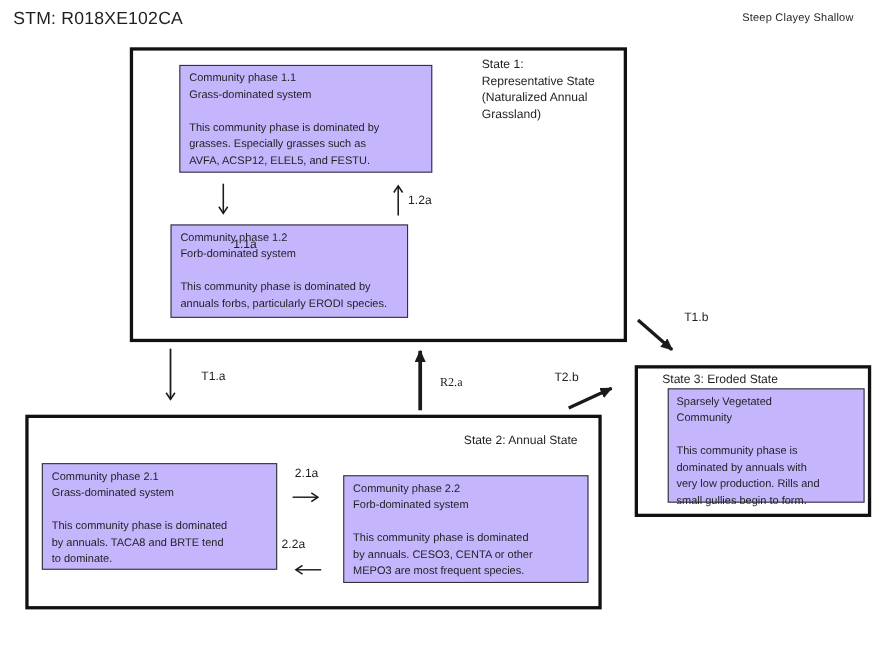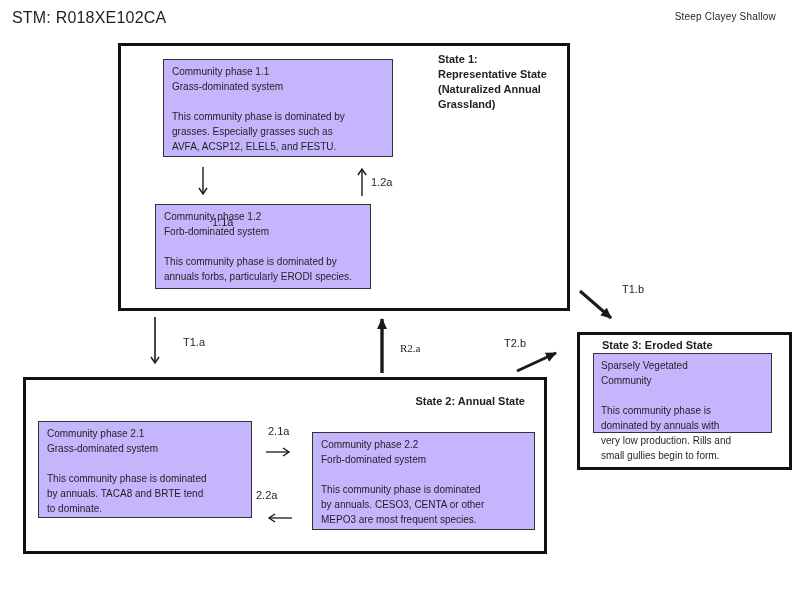"State 1:" .state-label { font-weight: bold -> none }
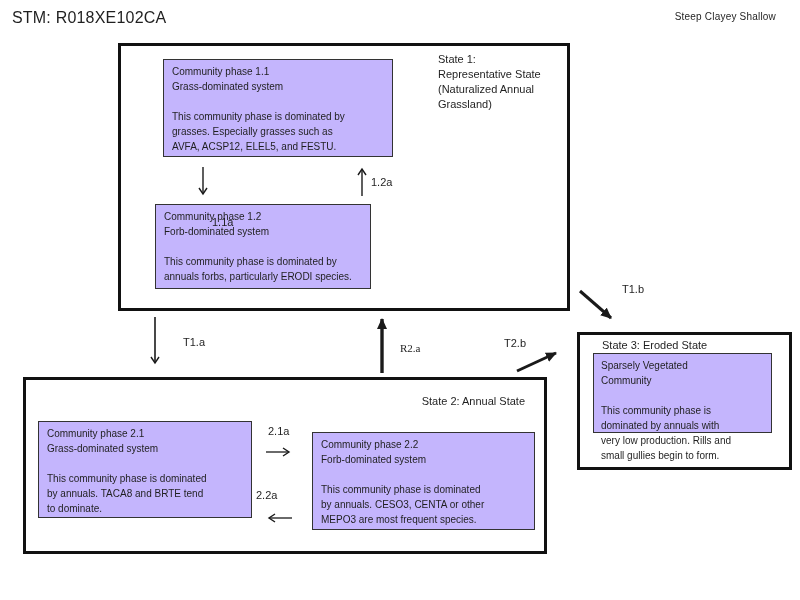"Sparsely Vegetated" #phase3 { height: 80px -> 104px; left: 13px -> 27px }
